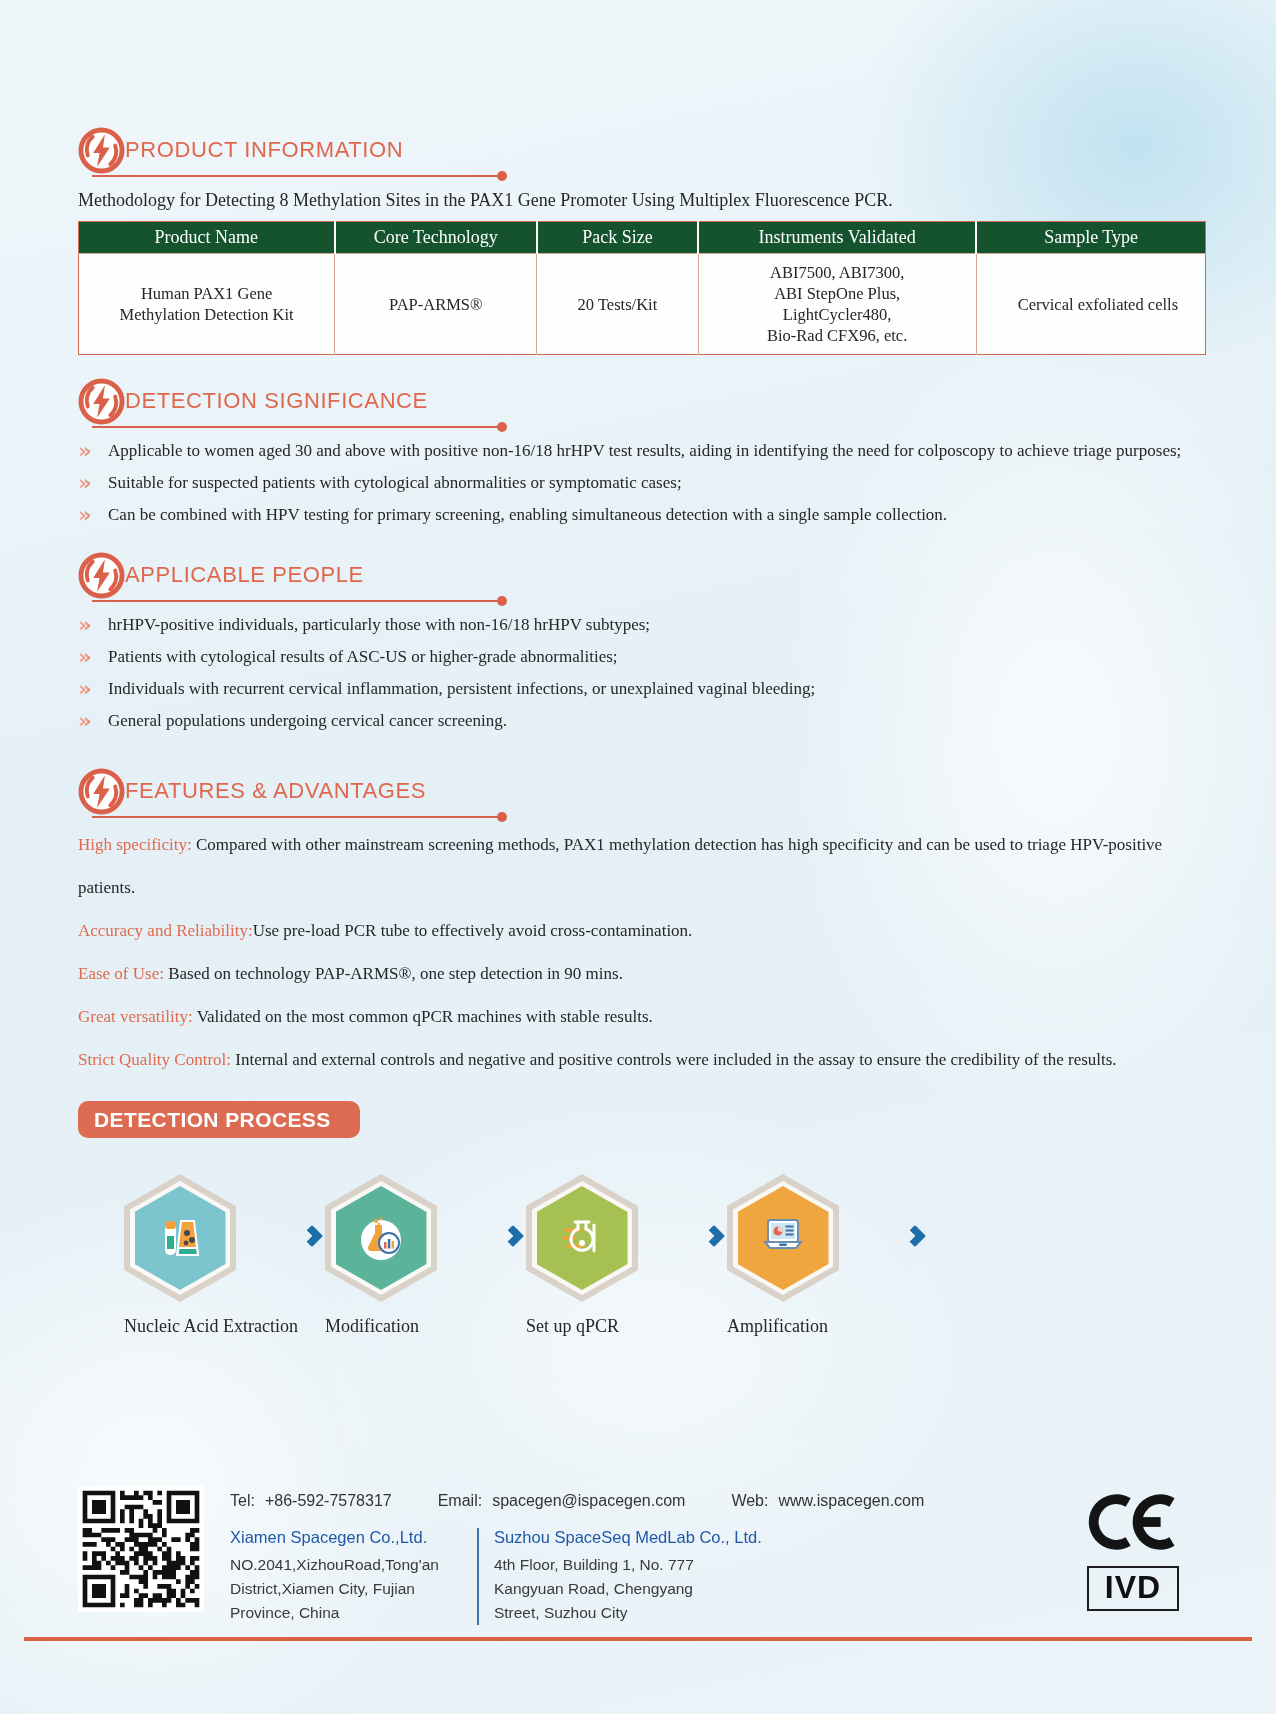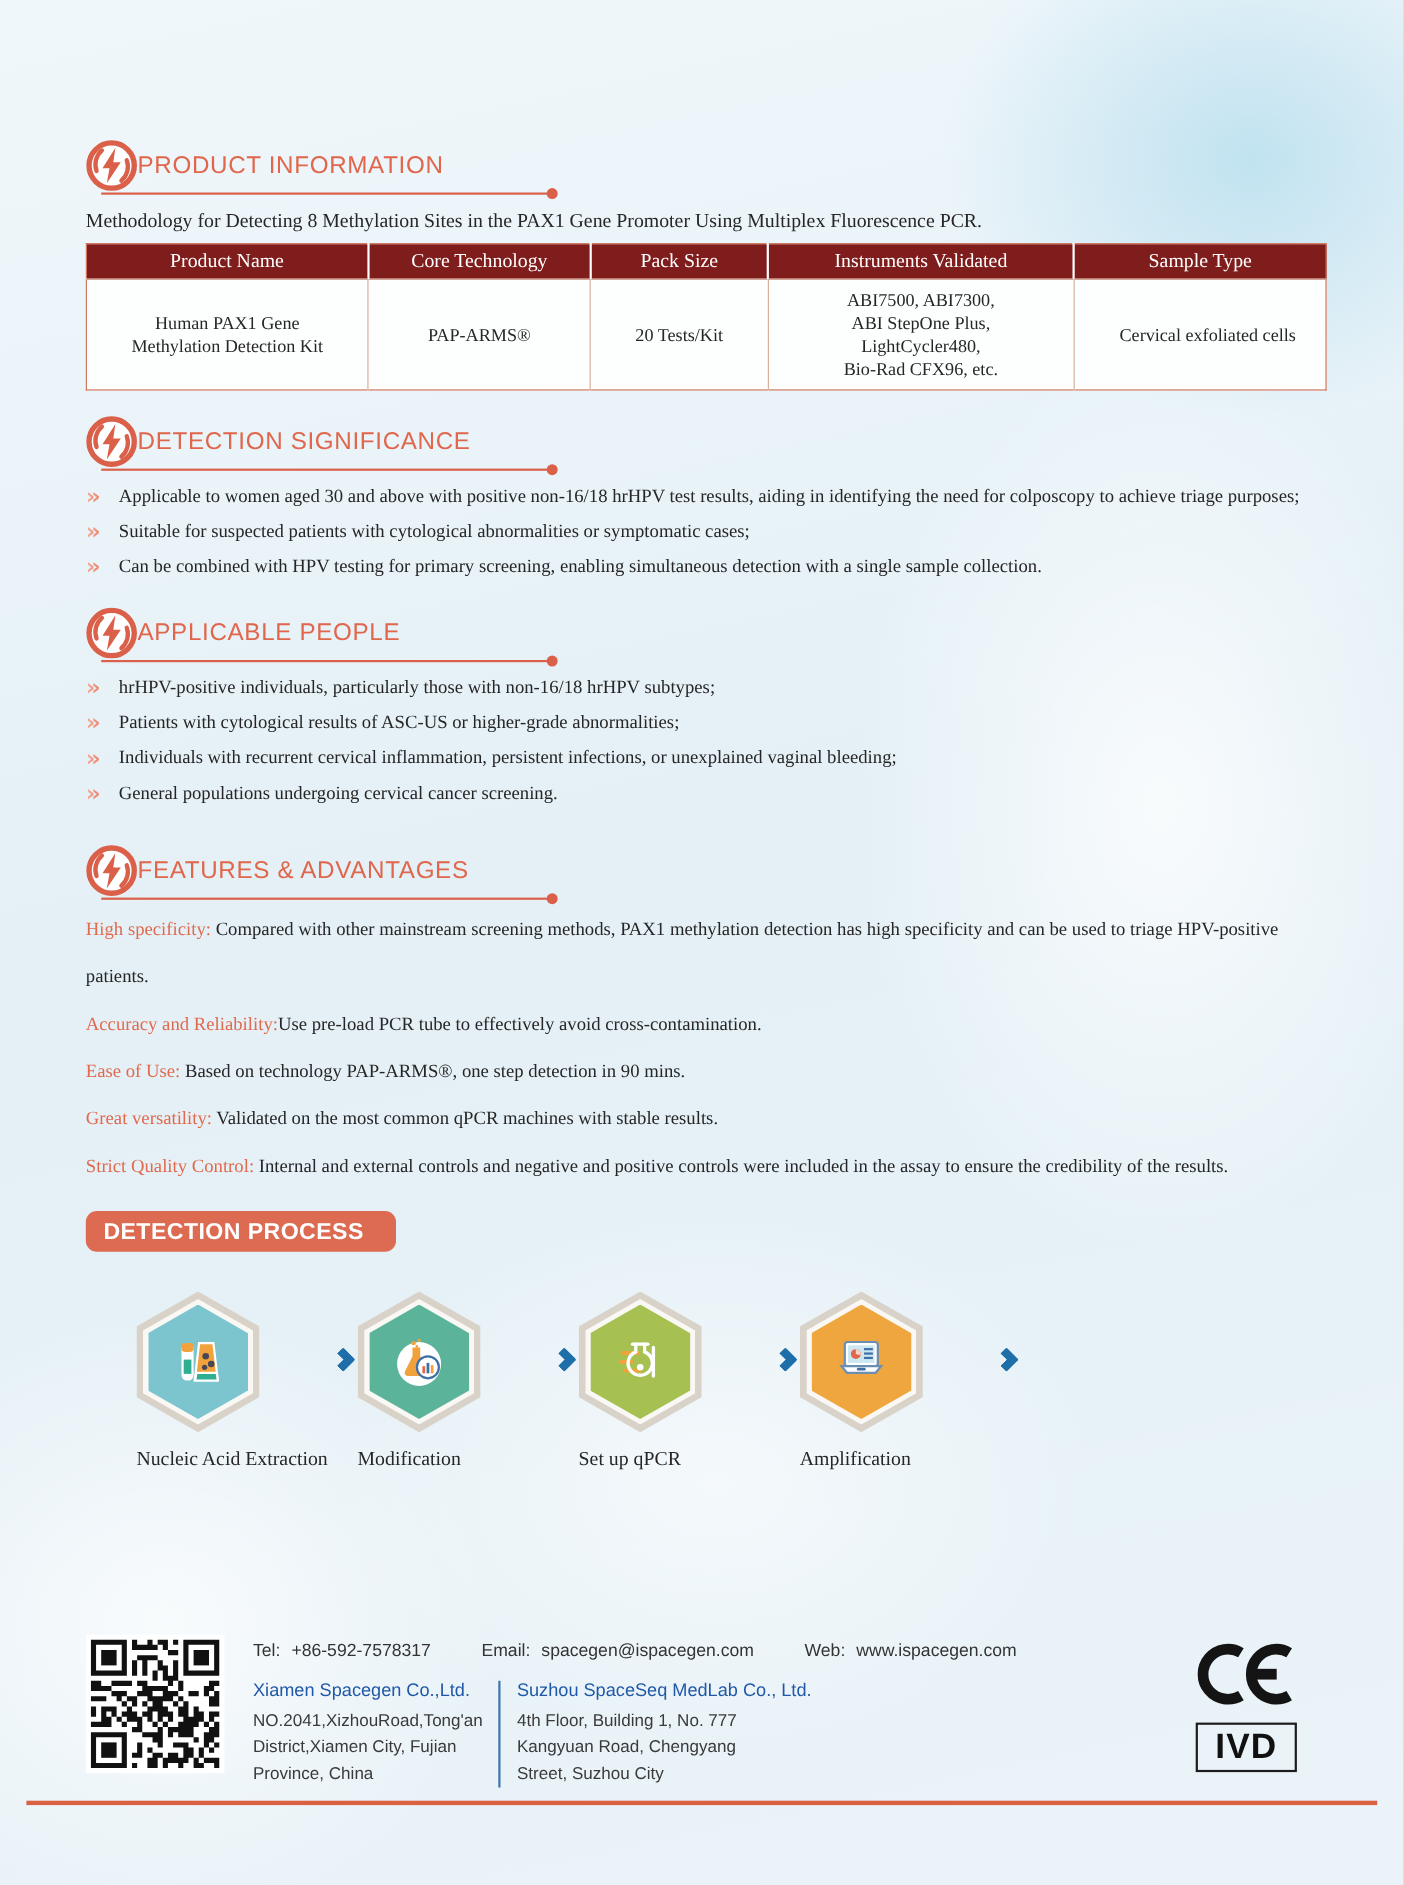"Product Name" table.product th { background: #7f1d1d -> #14532d }
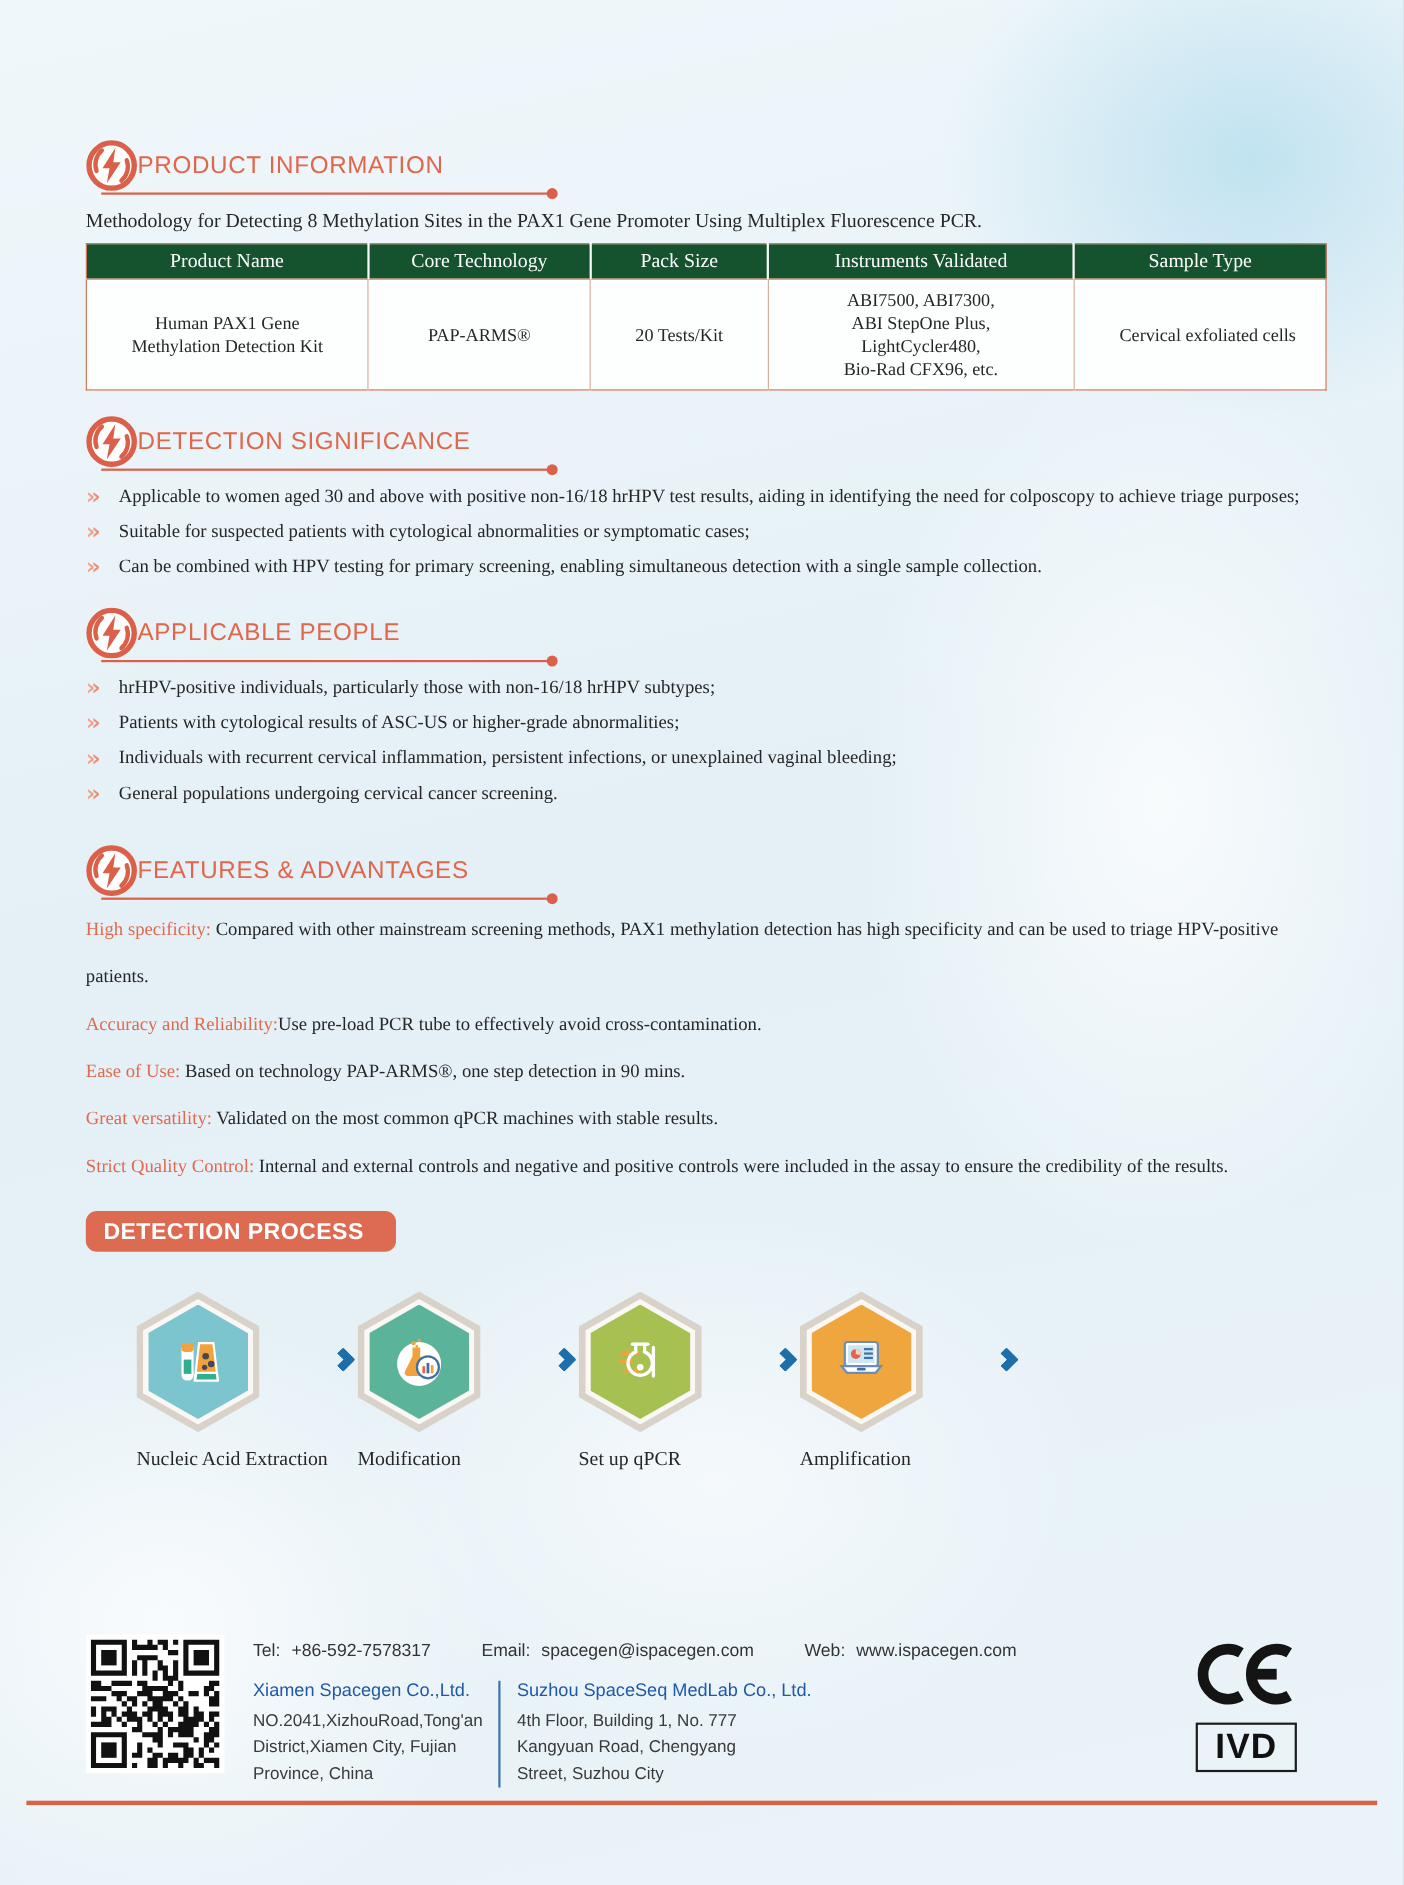"Xiamen Spacegen Co.,Ltd." .companies { gap: none -> 24px }
